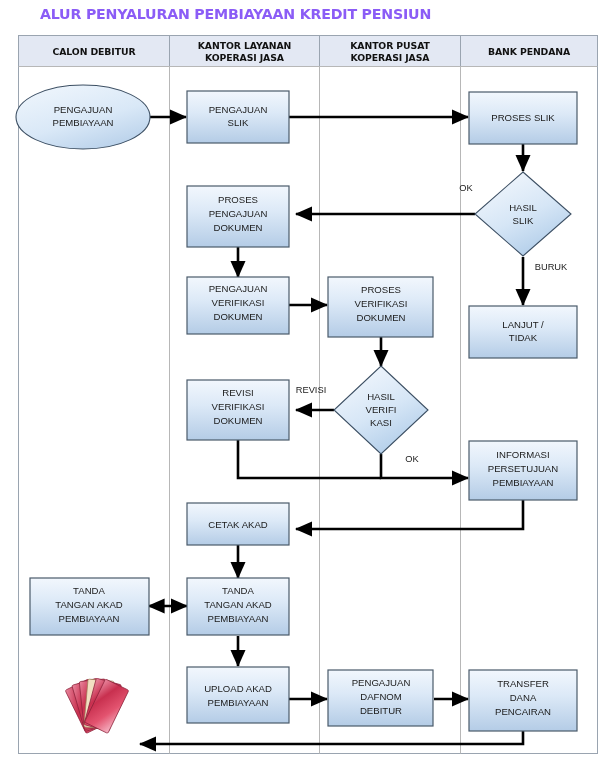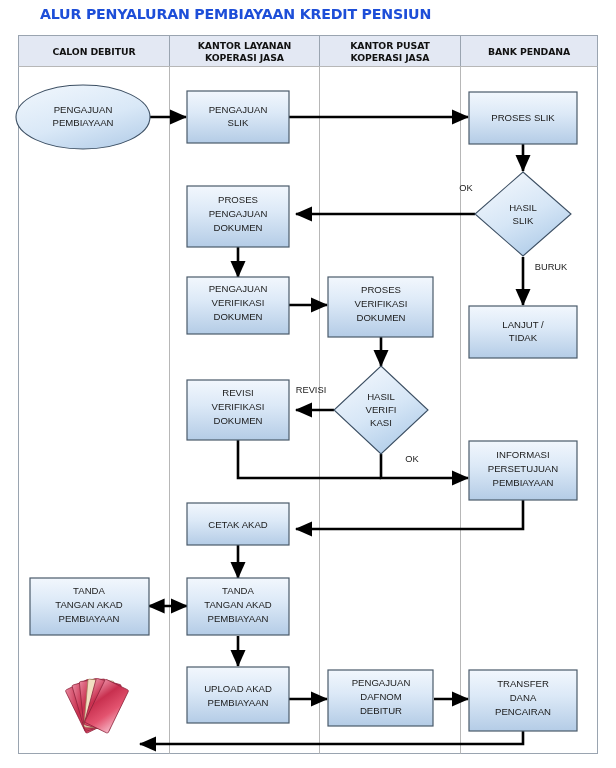"ALUR PENYALURAN PEMBIAYAAN KREDIT" #page-title { color: #1d4ed8 -> #8b5cf6 }
